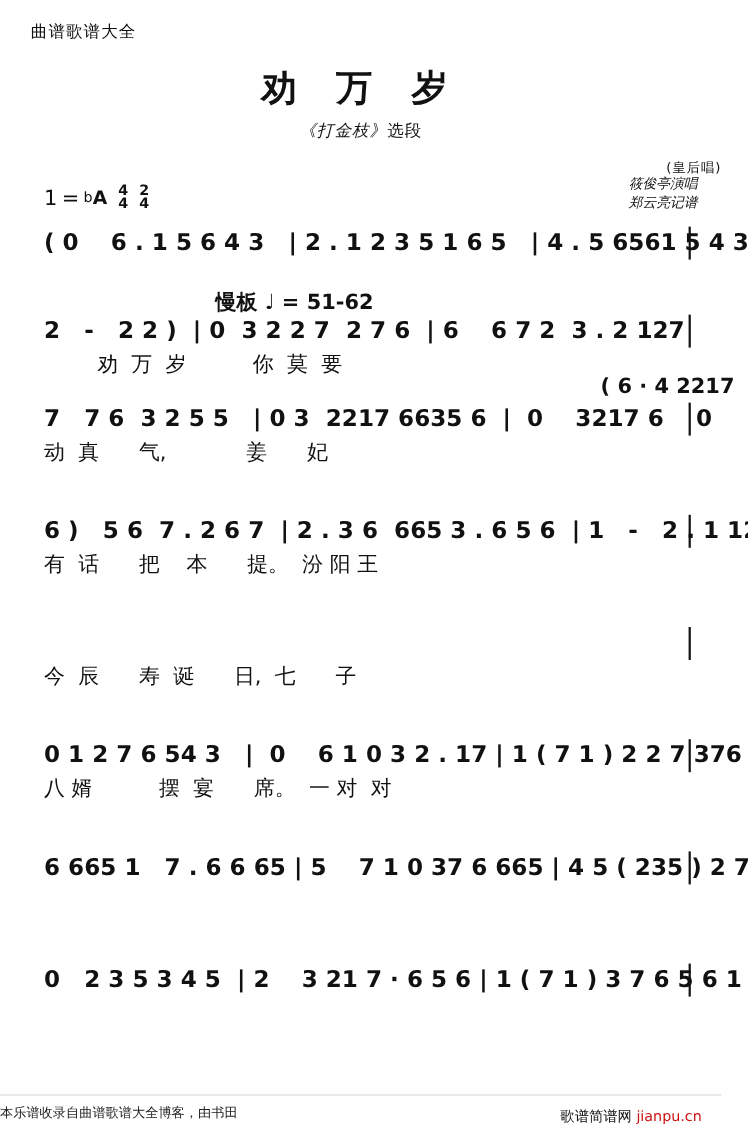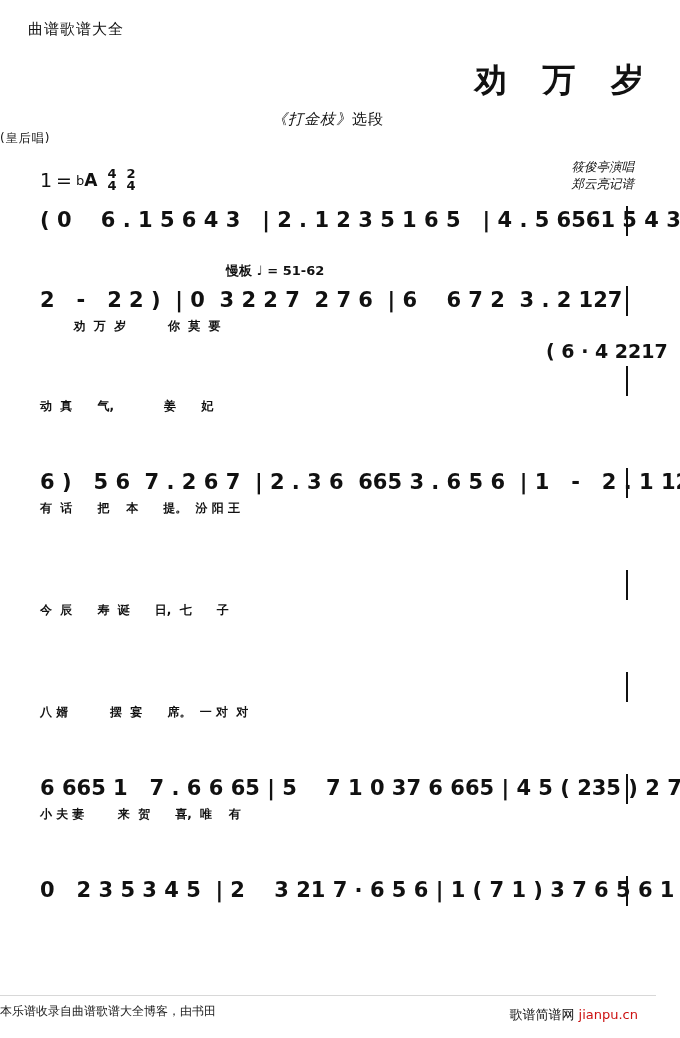"劝 万 岁" .title { text-align: right -> center }
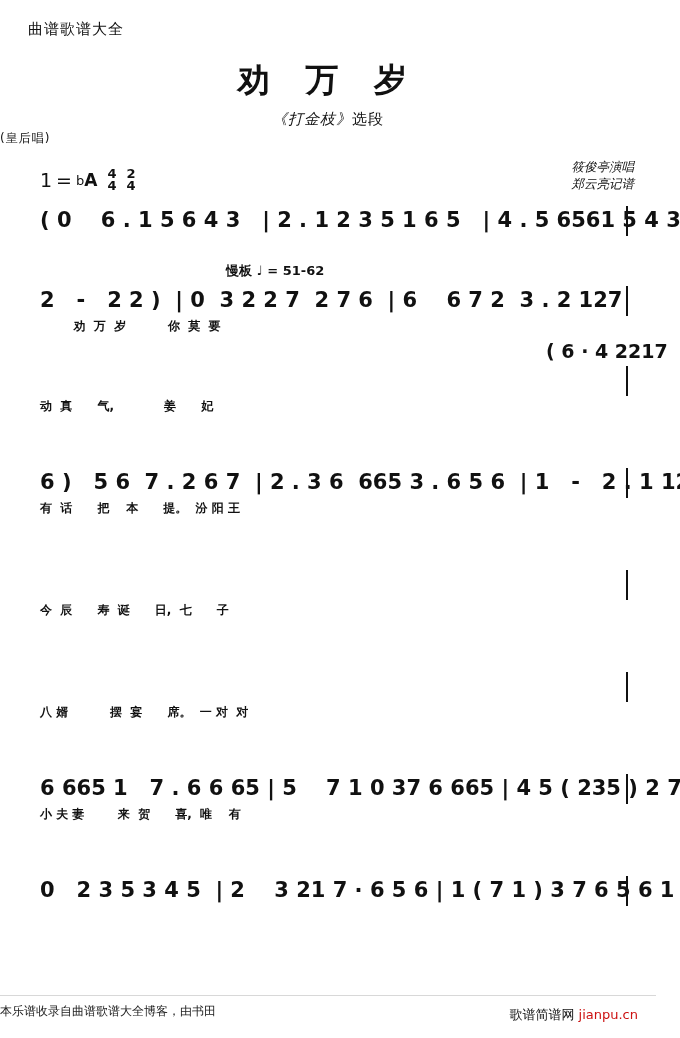"(皇后唱)" .singer-line { text-align: left -> right; top: 130px -> 144px }
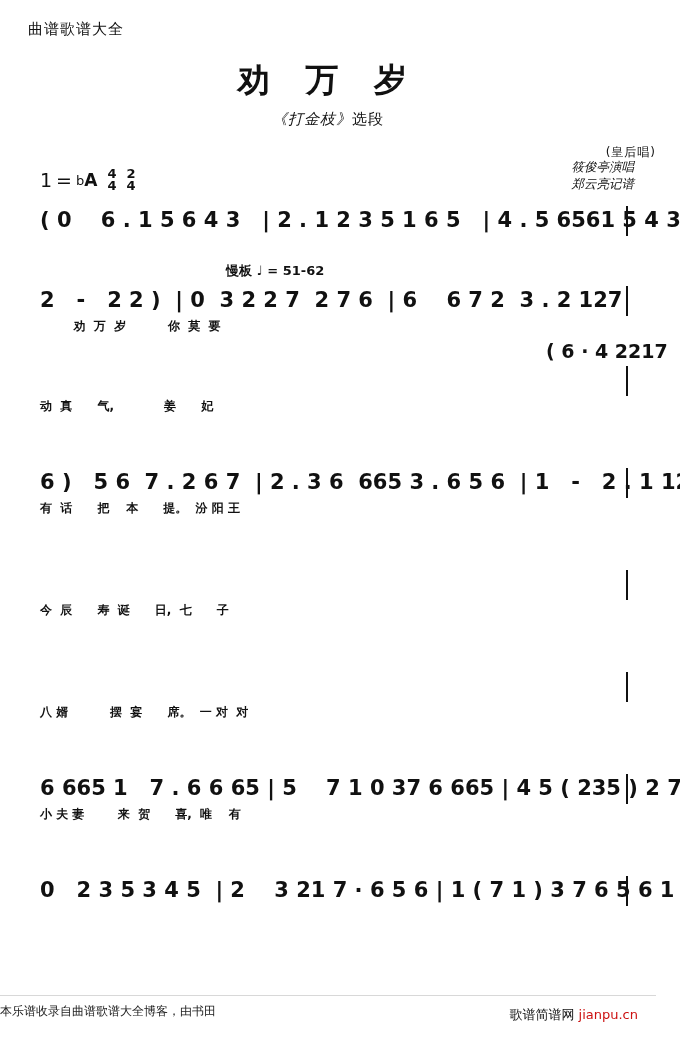"慢板 ♩ = 51-62" .tempo { font-size: 13px -> 19px; margin-left: 30px -> none }
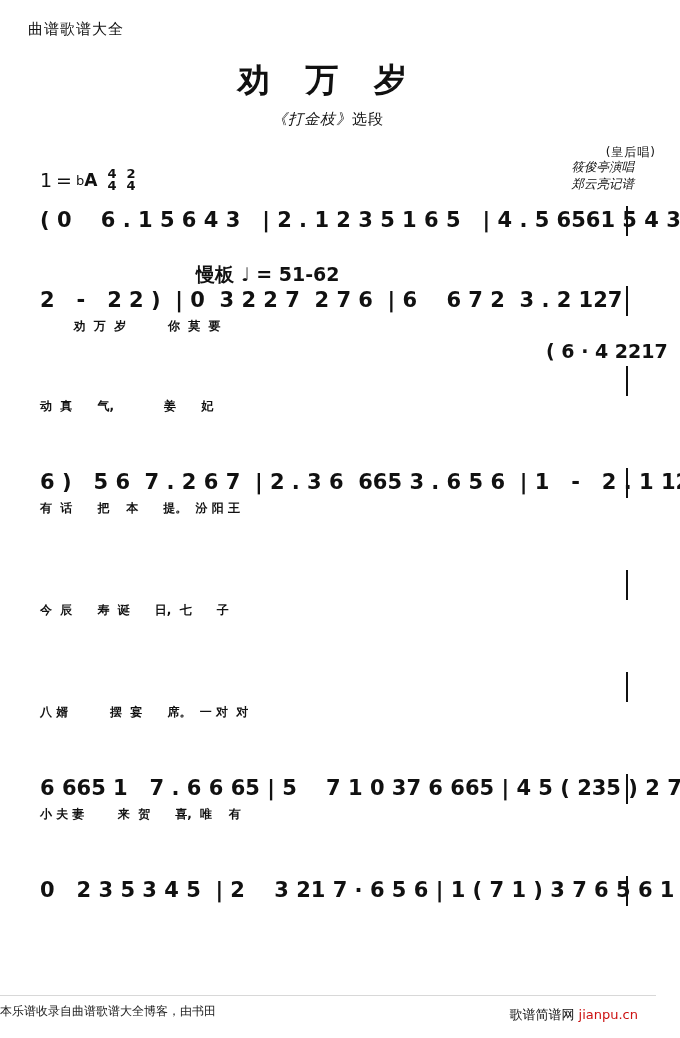"劝 万 岁 你 莫" .lyr { font-size: 12px -> 19px; font-weight: bold -> normal }
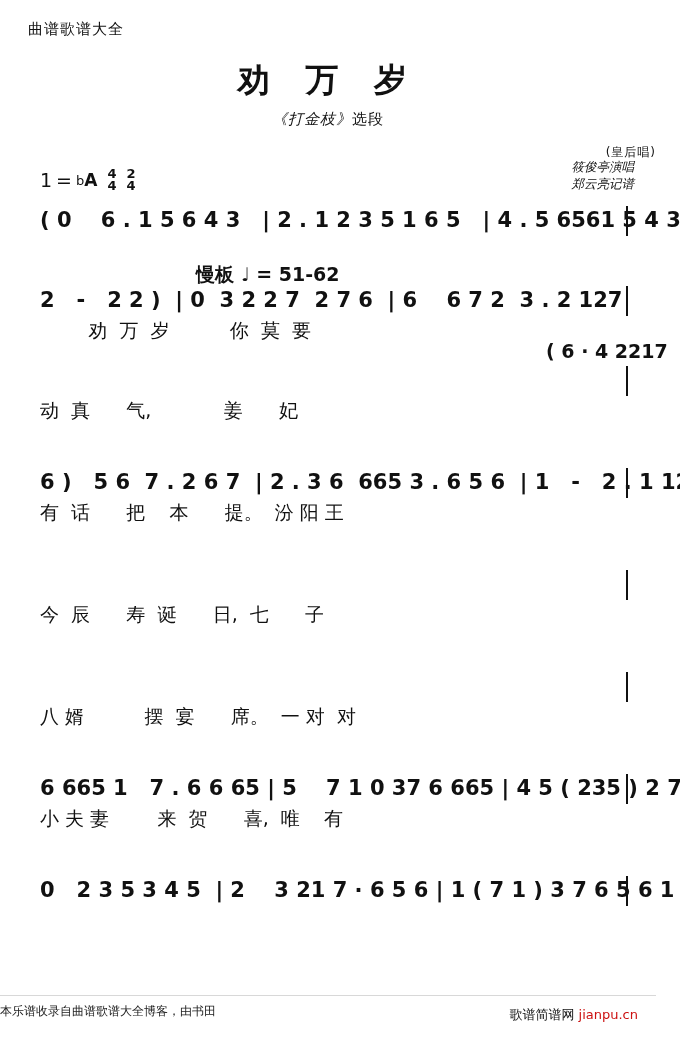"7 7 6 3 2" div.mus { html: none -> <div>7 7 6 3 2 5 5 | 0 3 2217 6635 6 | 0 3217 6 0</div> }
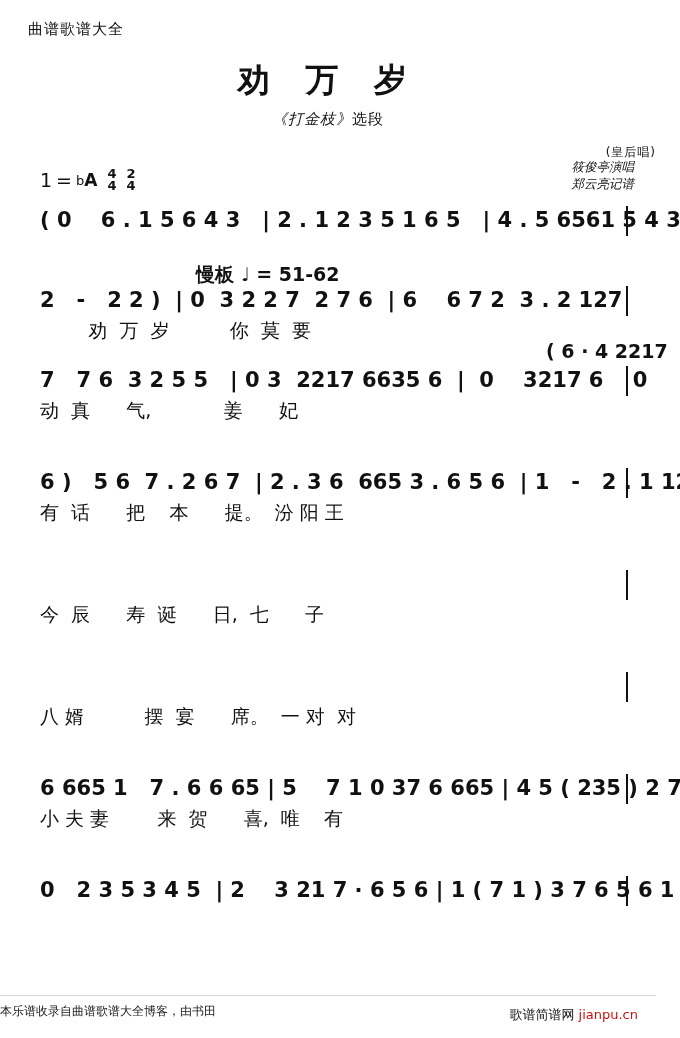"0 1 2 7 6" div.mus { html: none -> <div>0 1 2 7 6 54 3 | 0 6 1 0 3 2 . 17 | 1 ( 7 1 ) 2 2 7 376</div> }
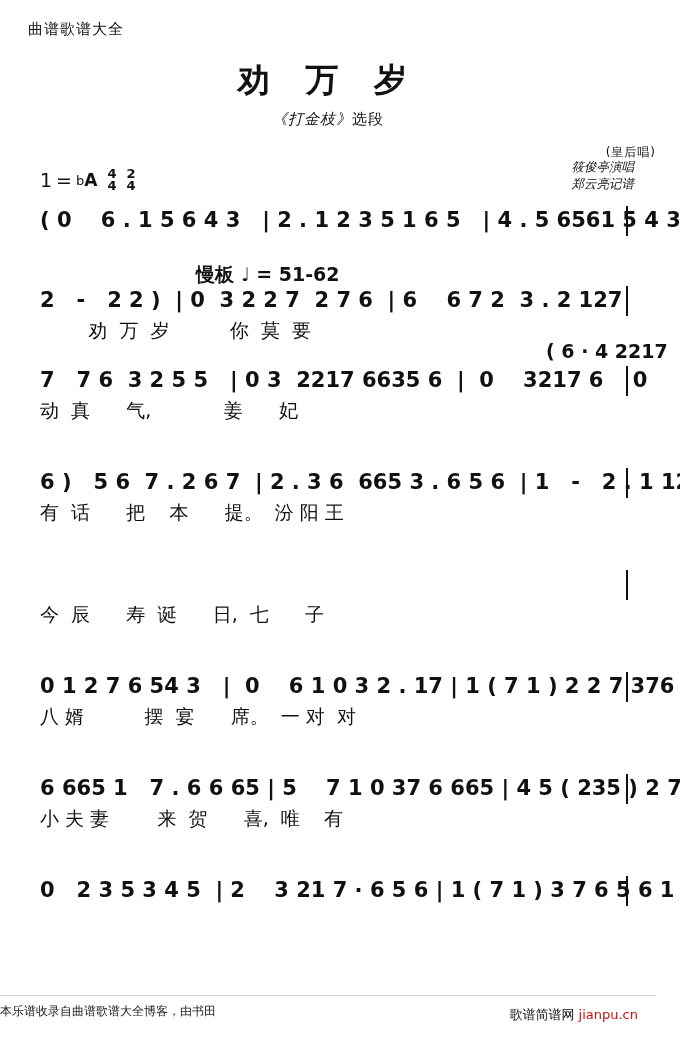"小 夫 妻 来 贺" div.lyr { html: <div>小 夫 妻 来 贺 喜, 唯 有</div> -> none }
